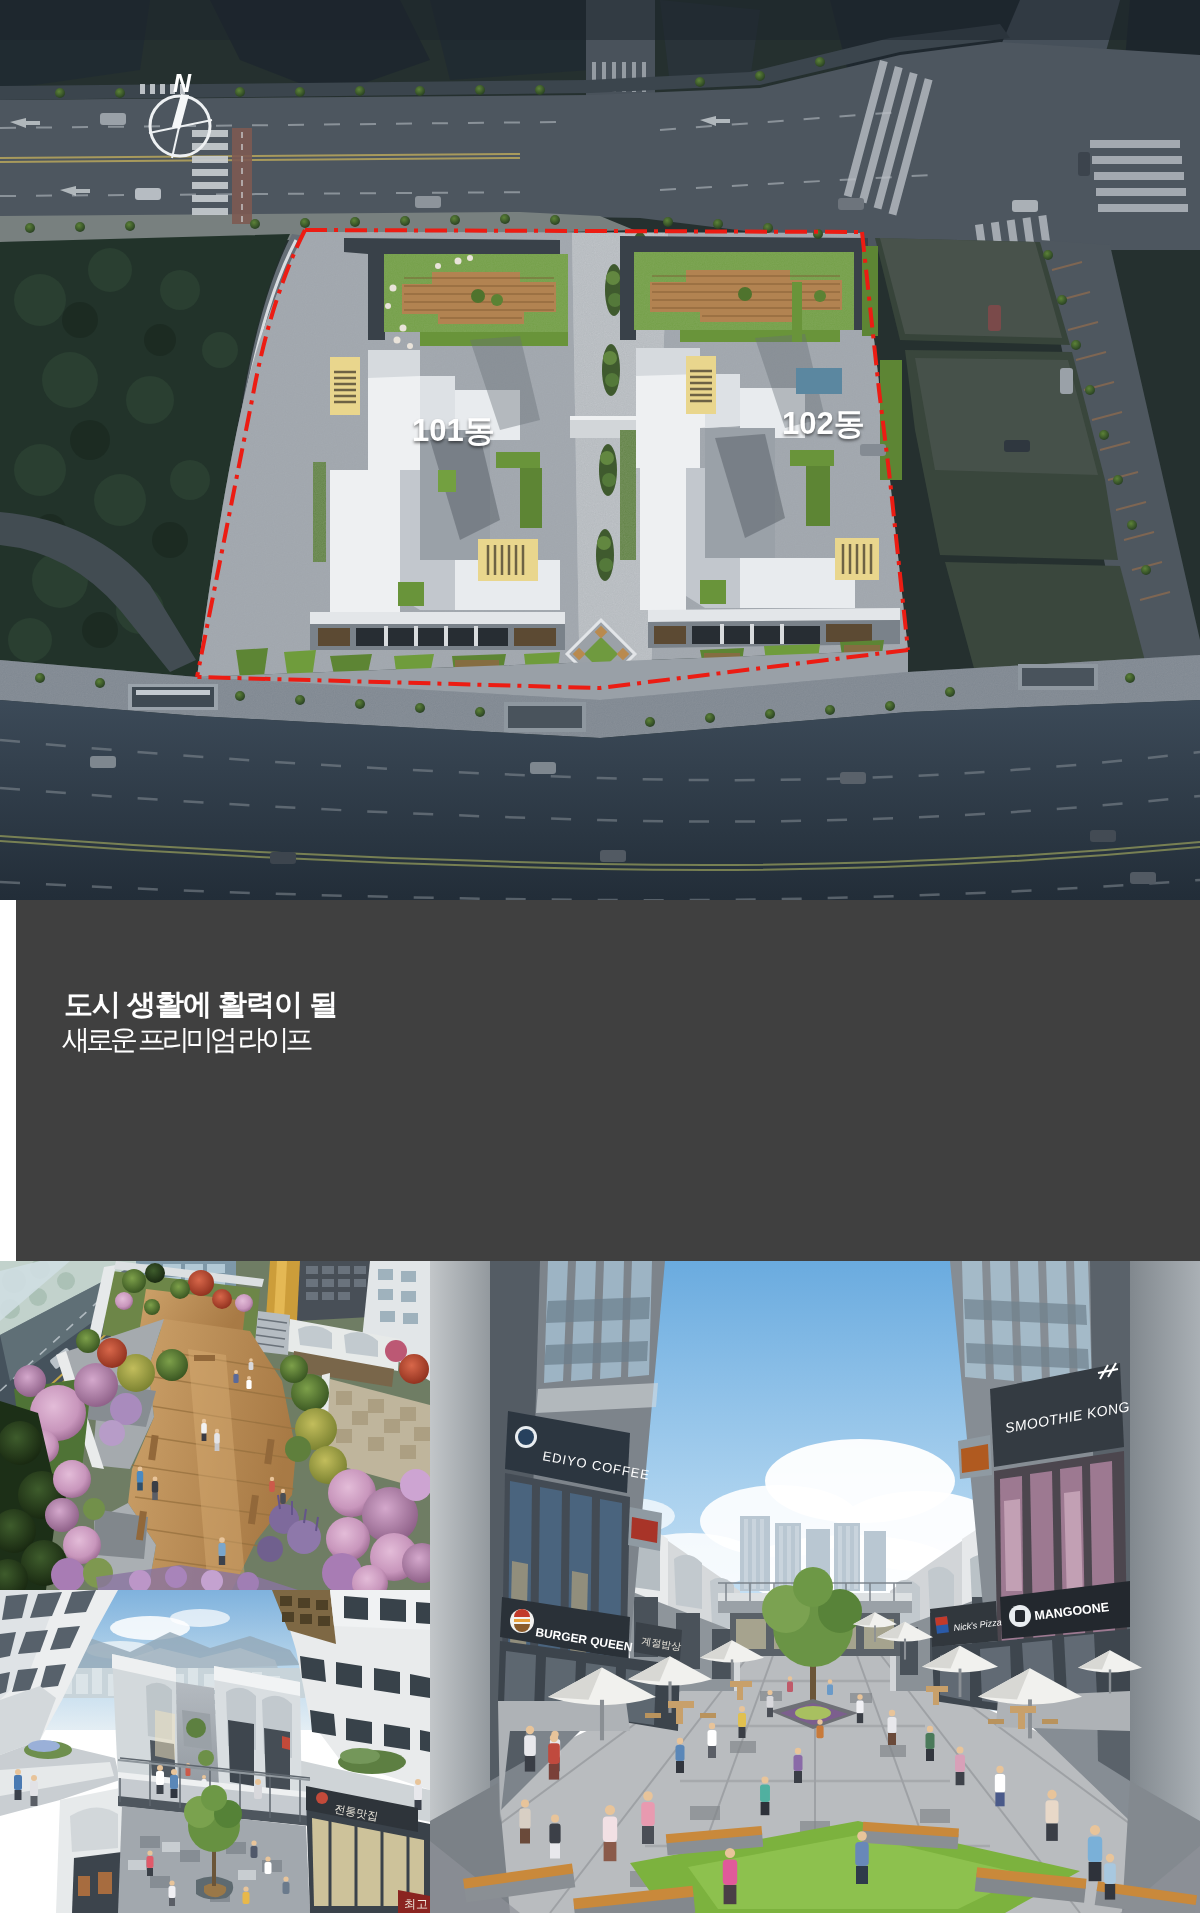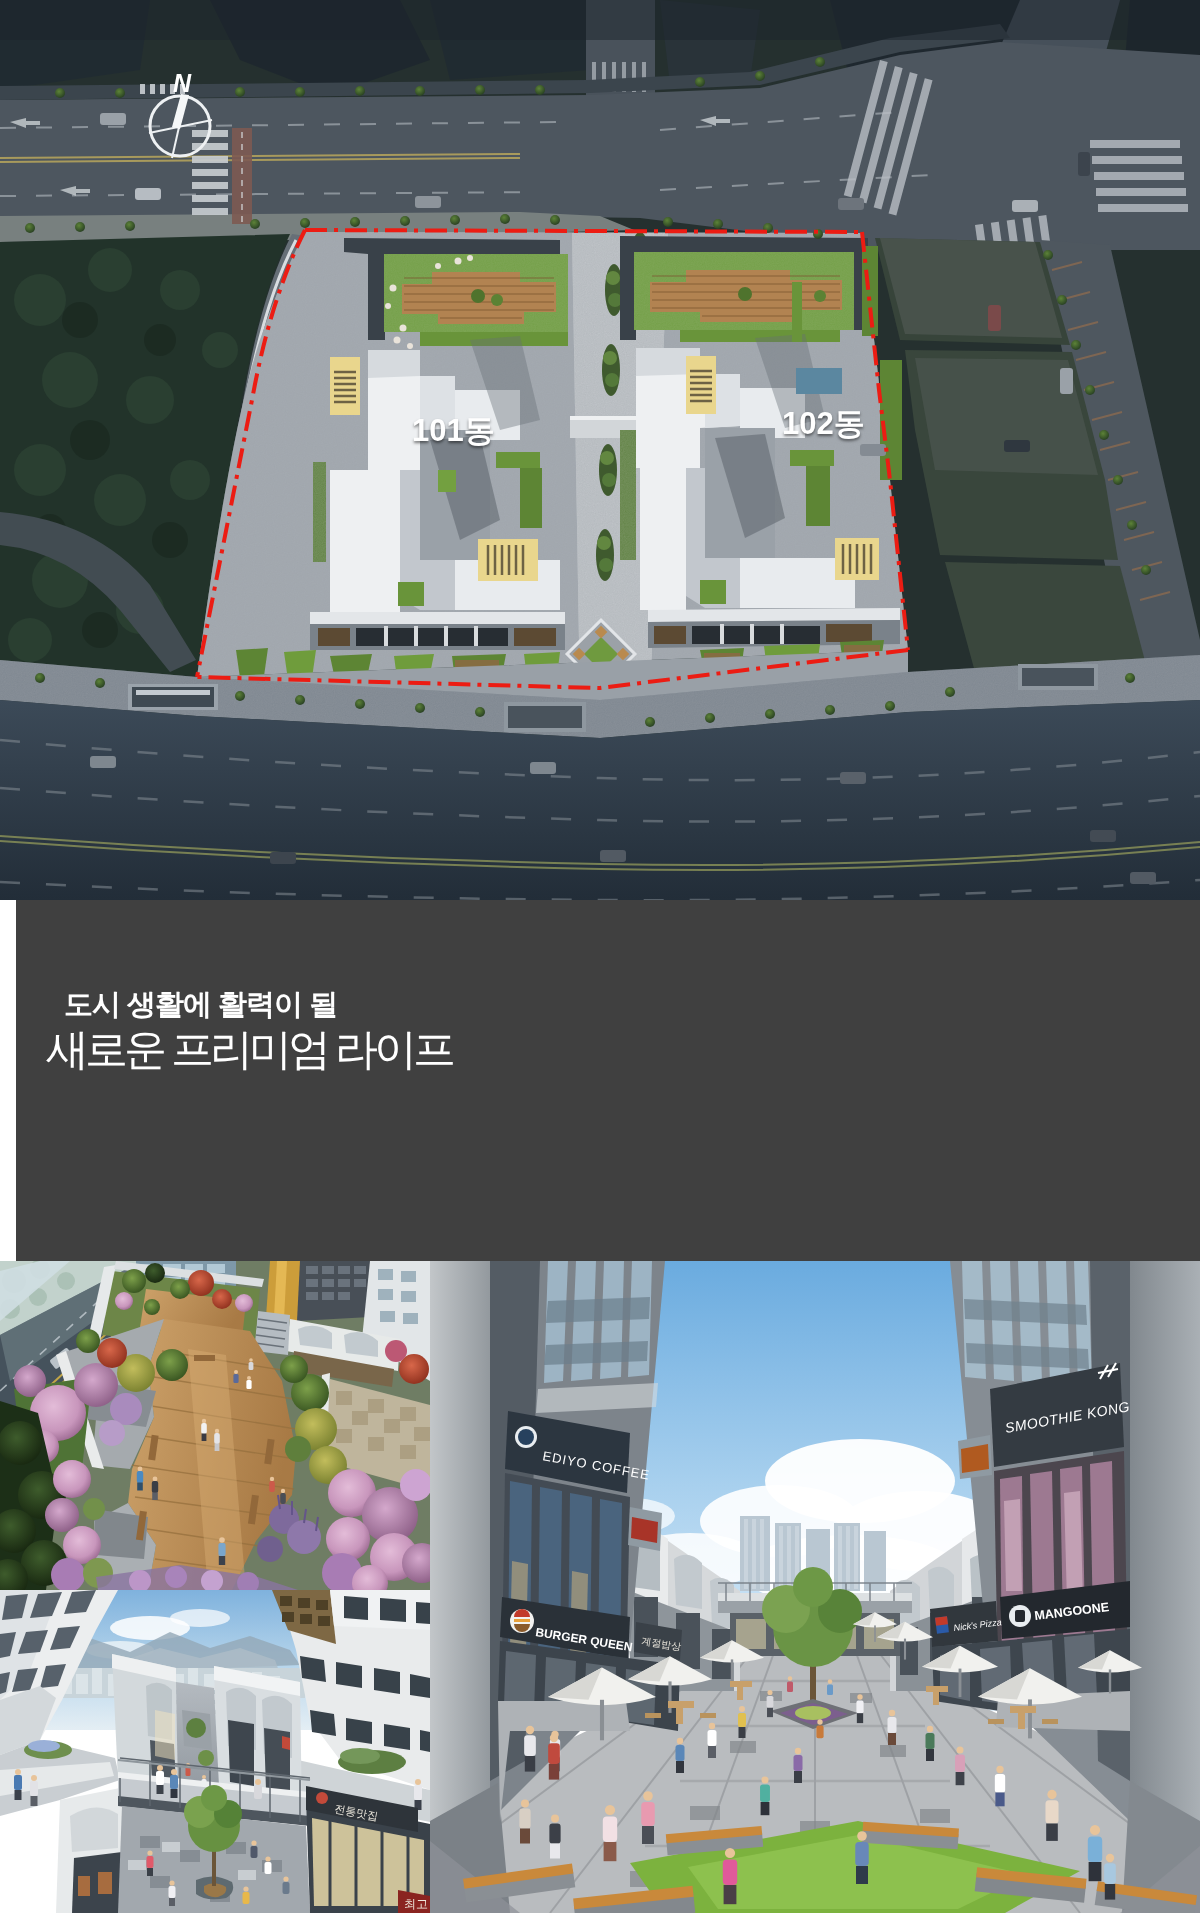"새로운 프리미엄 라이프" div.abs { font-size: 43px -> 28px; left: 30px -> 46px }
